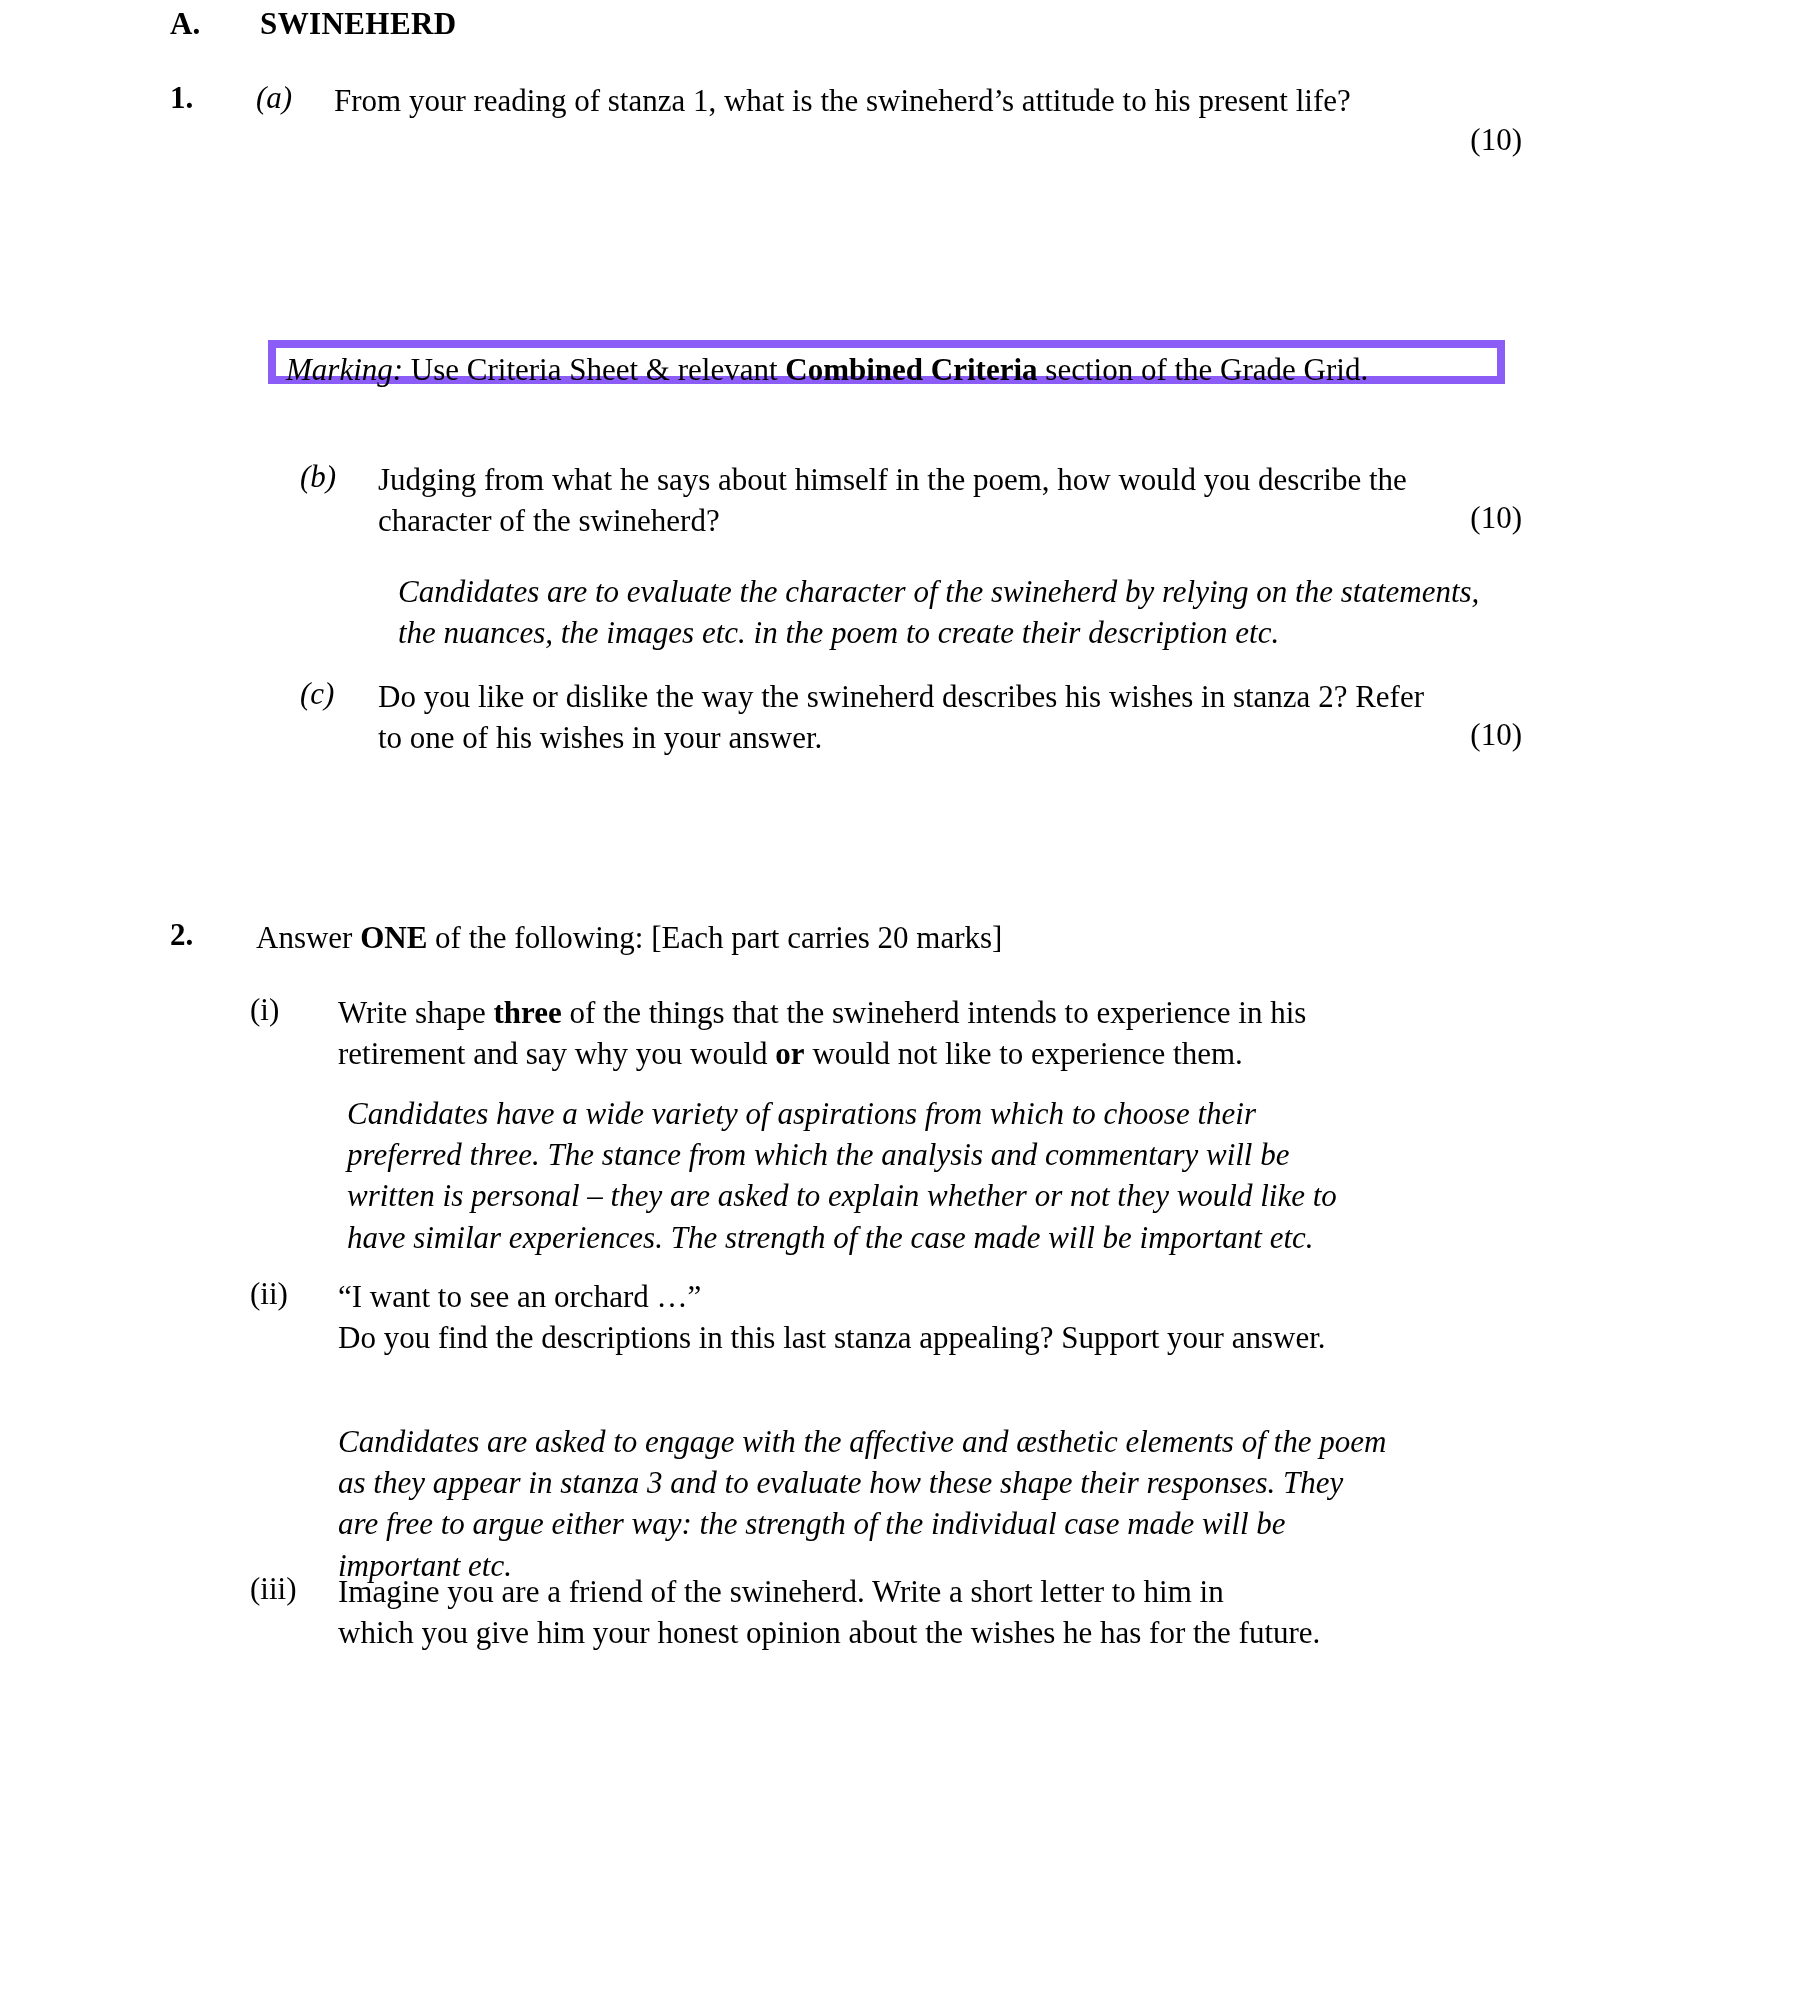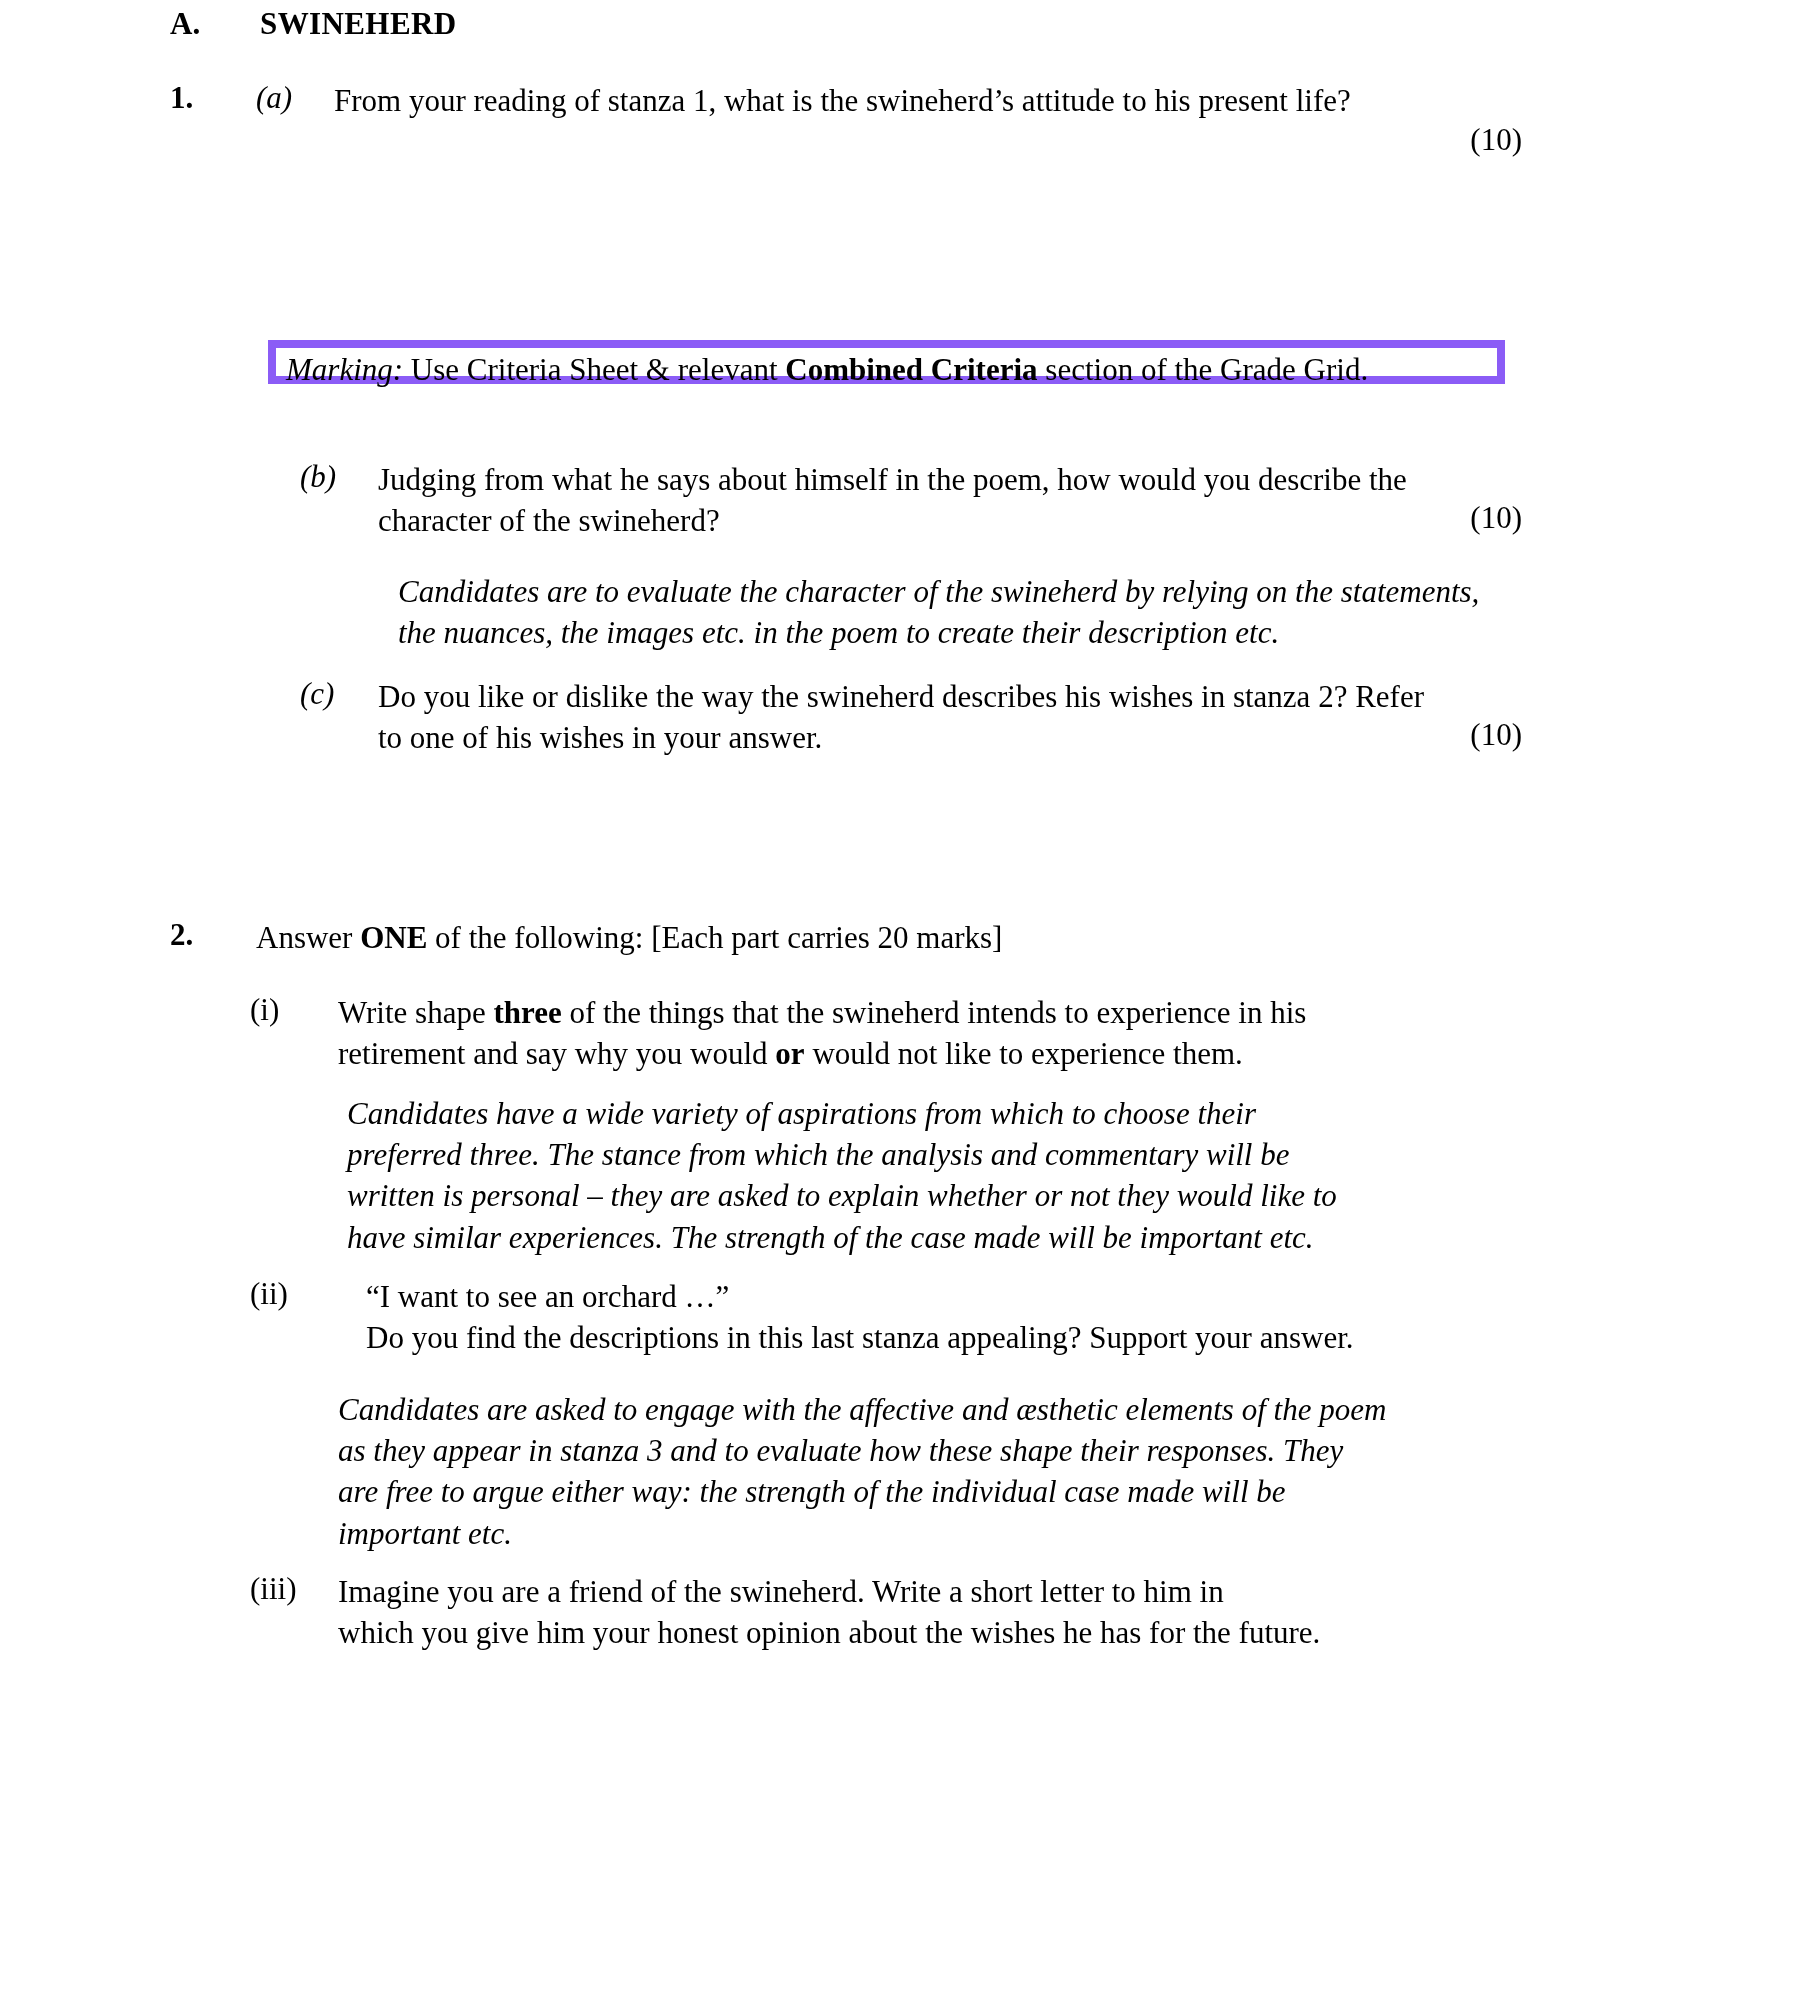"(ii)" div.qrow { gap: 28px -> none }
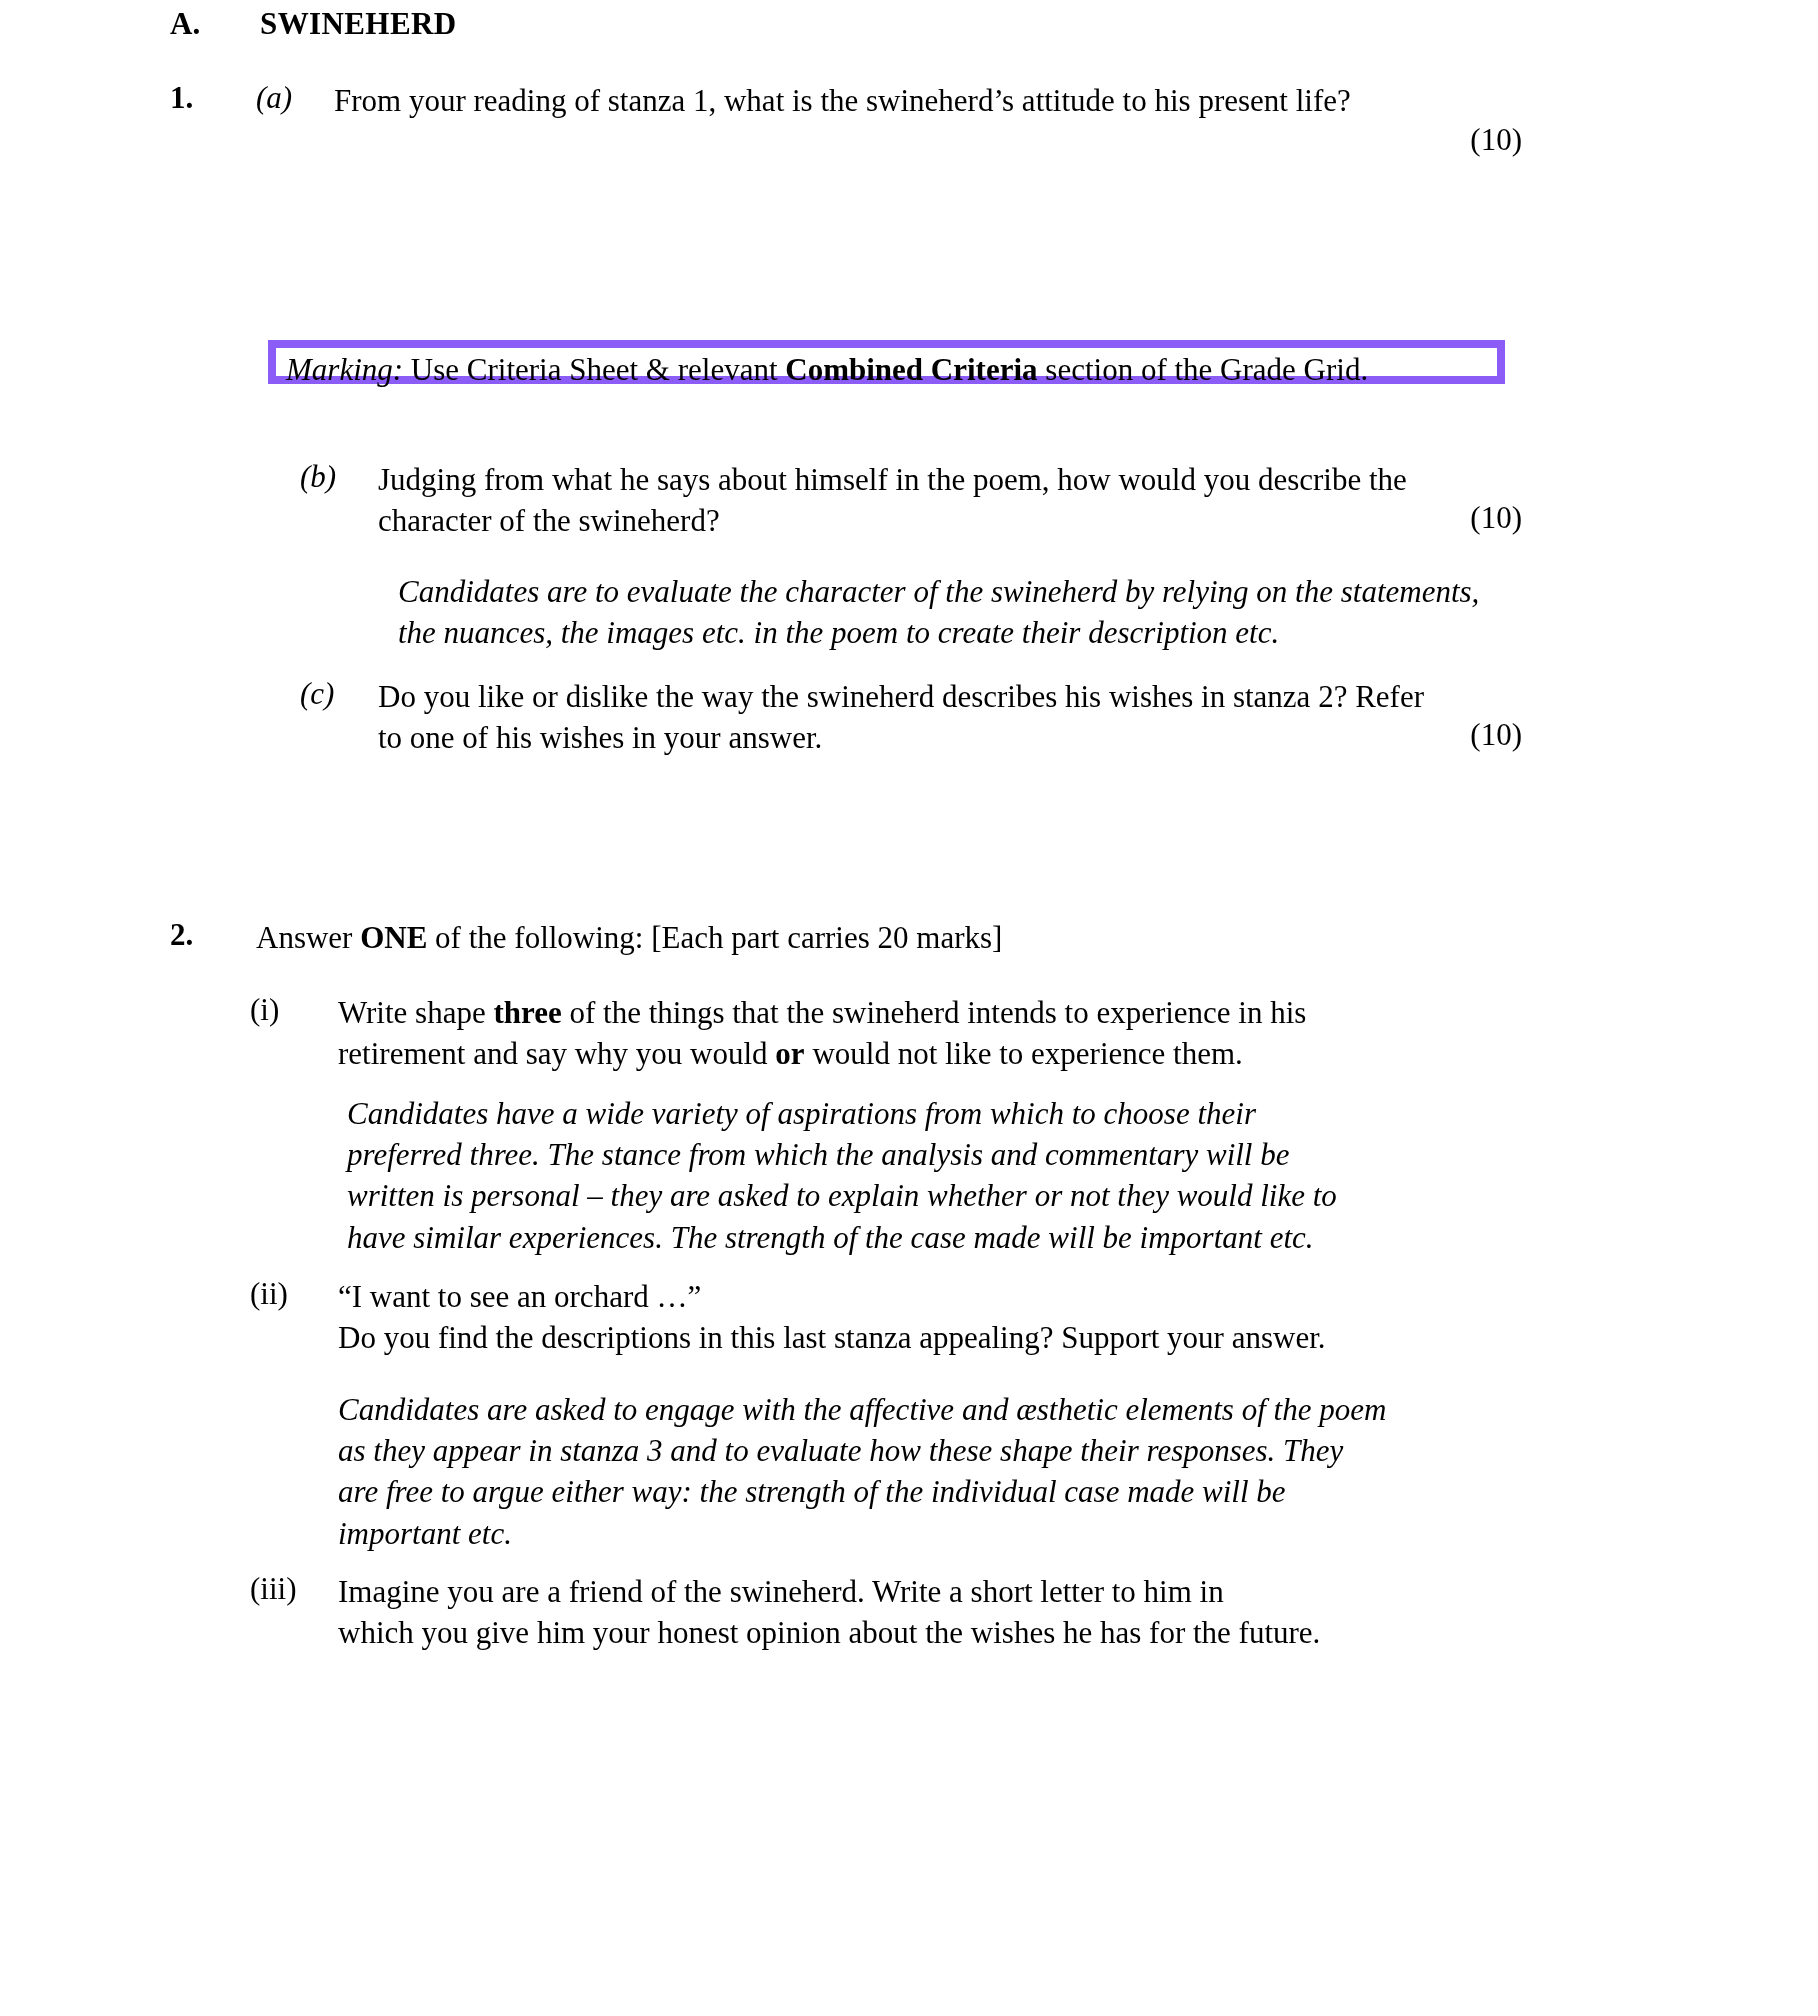"Candidates are asked to engage" div.comment { top: 1389px -> 1421px }
